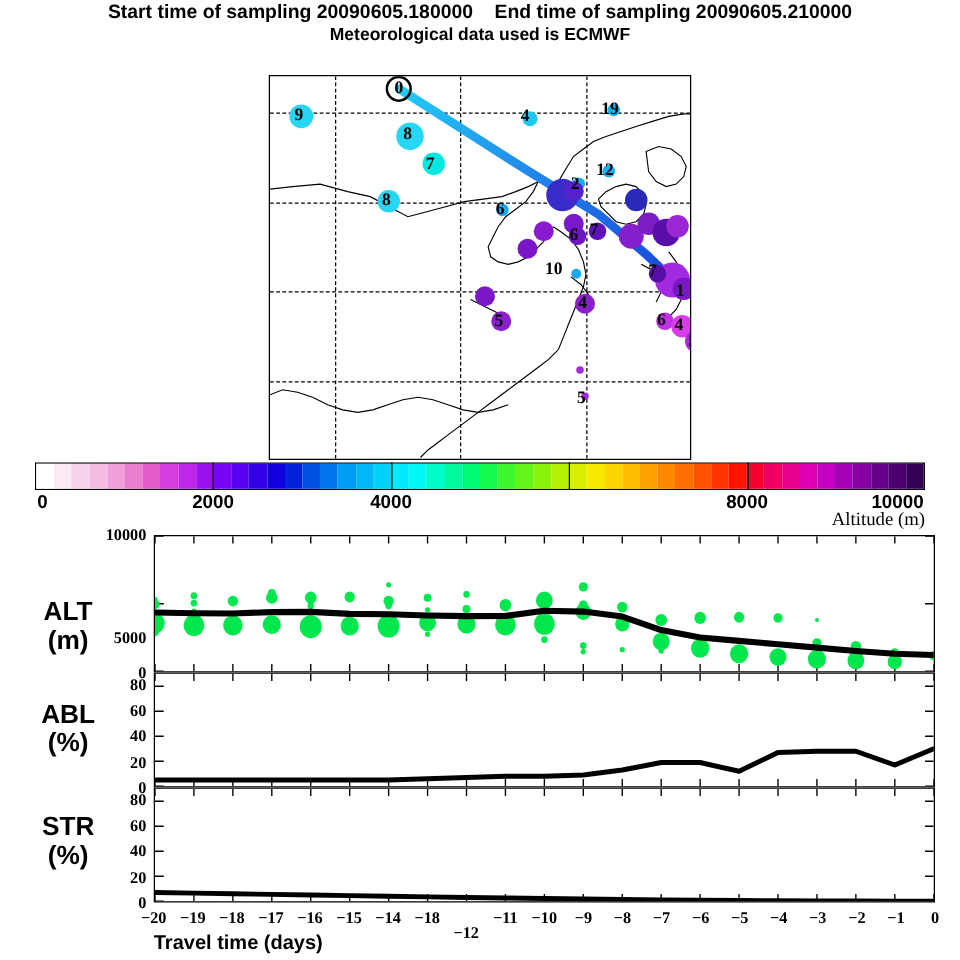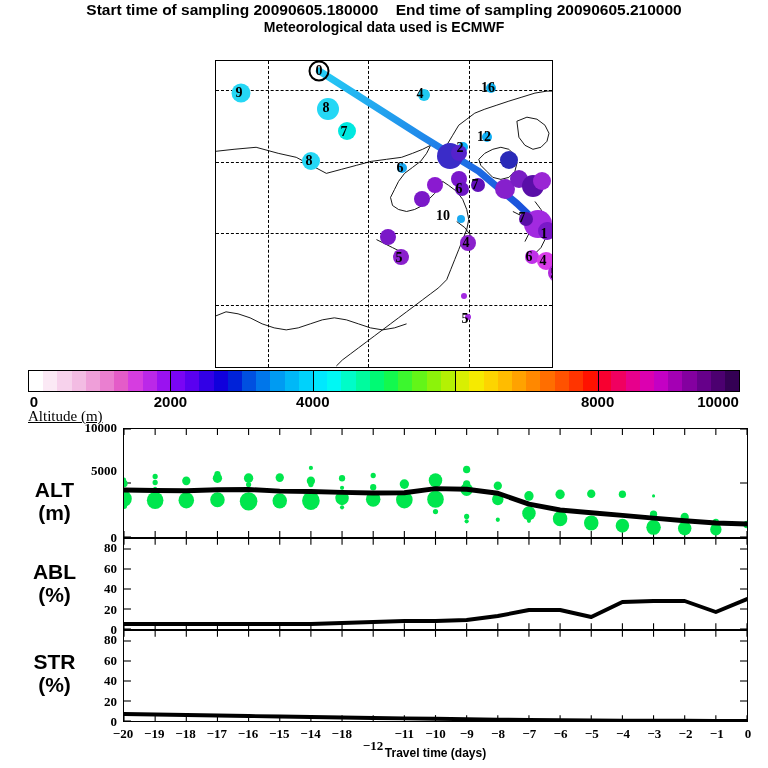"16" div.mlabel { text: 16 -> 19 }
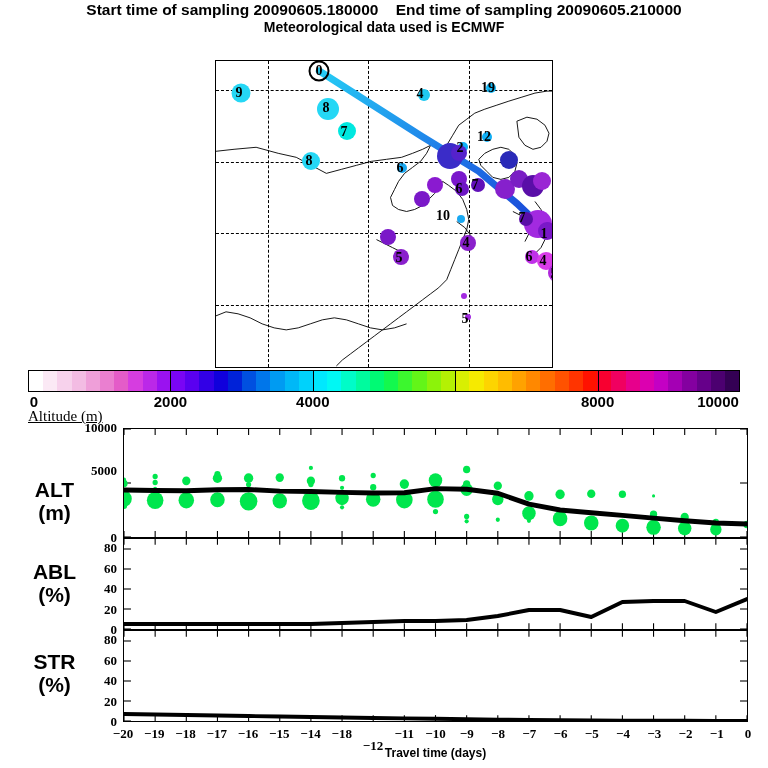"Altitude (m)" #cbar-axtitle { text-align: left -> right; text-decoration: underline -> none }
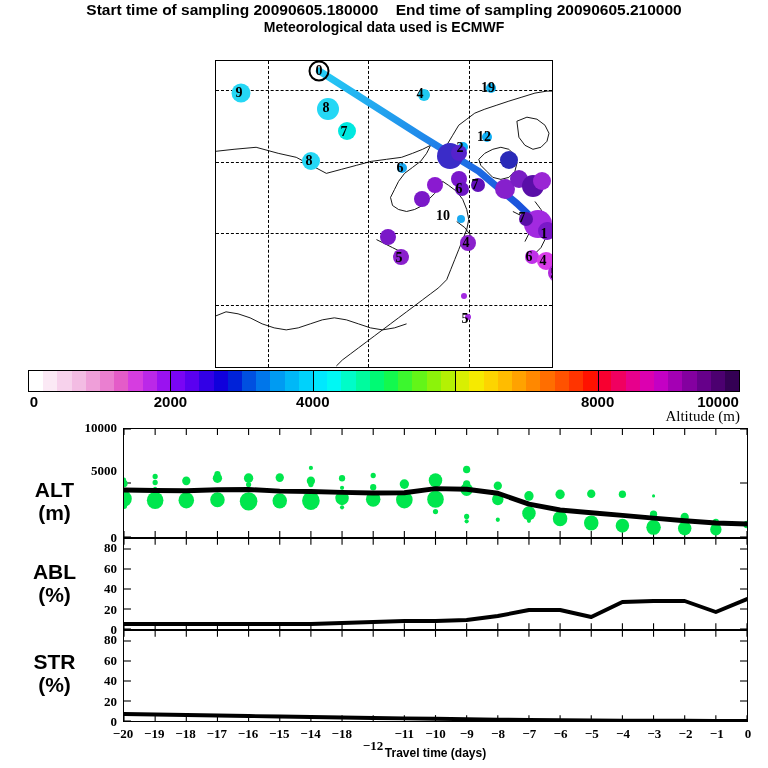"5000" div.ylab { top: 471px -> 510px }
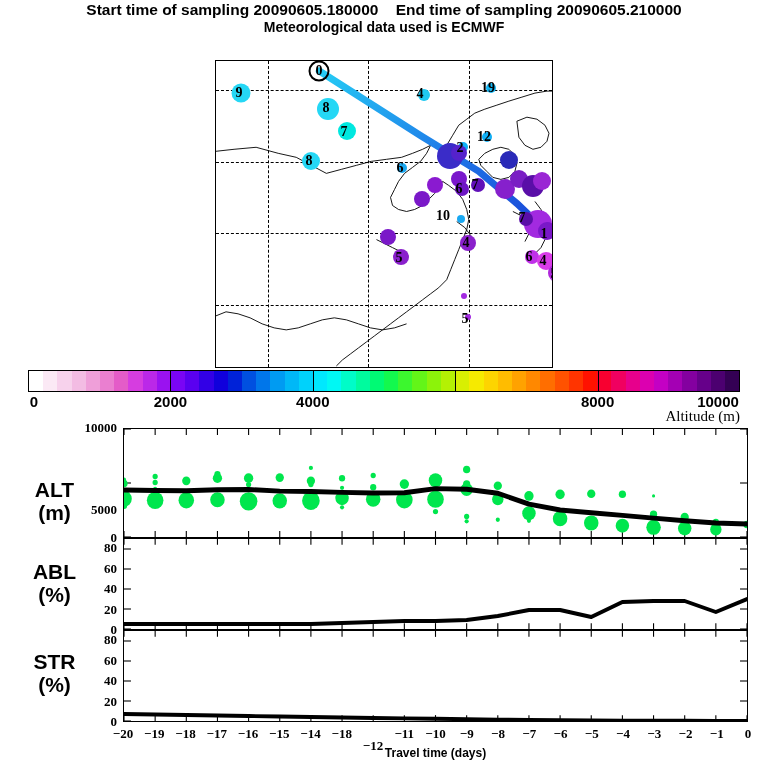"Travel time (days)" #xaxis-title { font-size: 12px -> 16px; text-align: center -> none }
